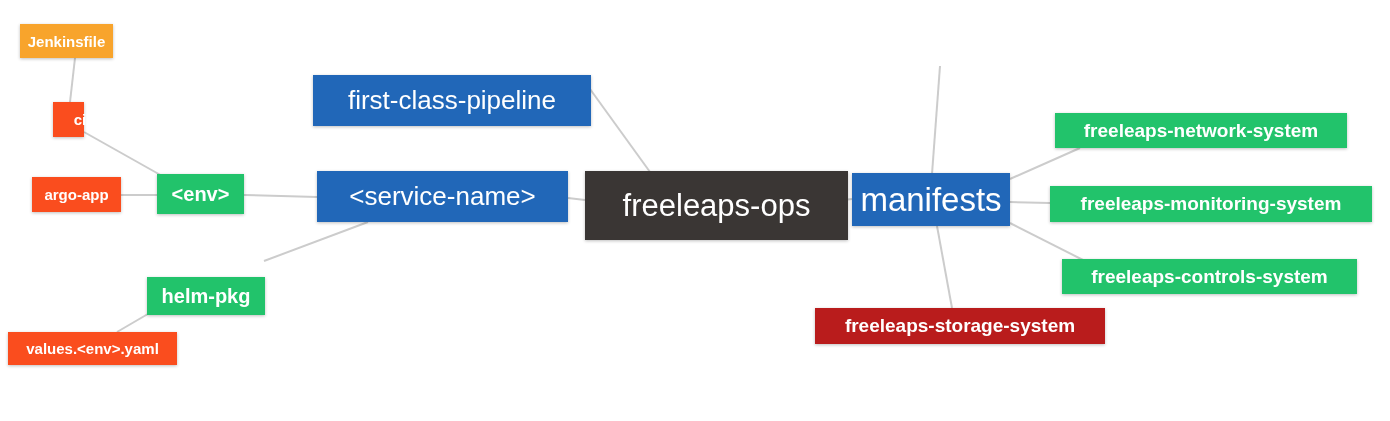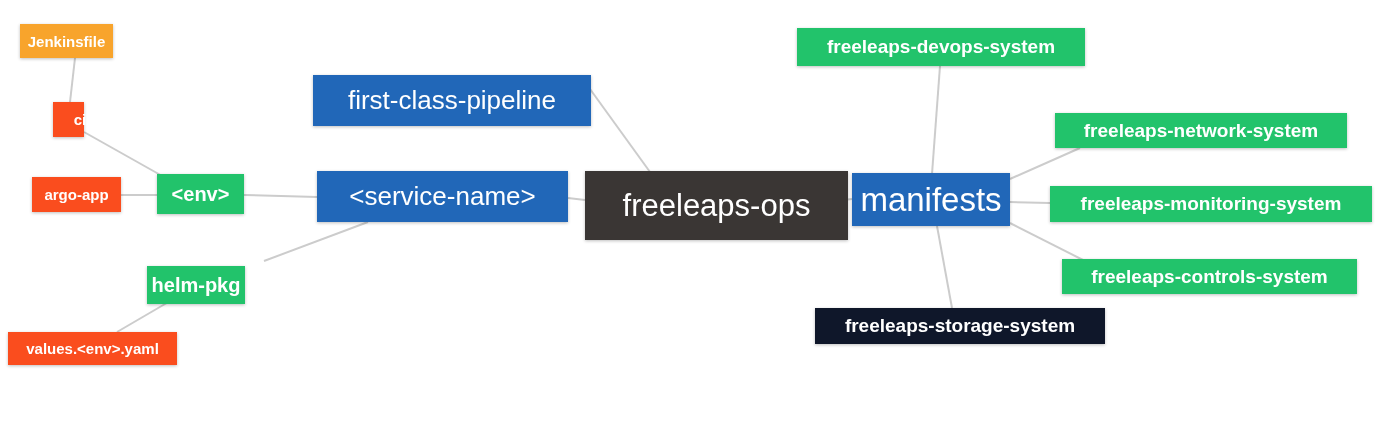"freeleaps-devops-system" div.node { html: <div>freeleaps-devops-system</div> -> none }
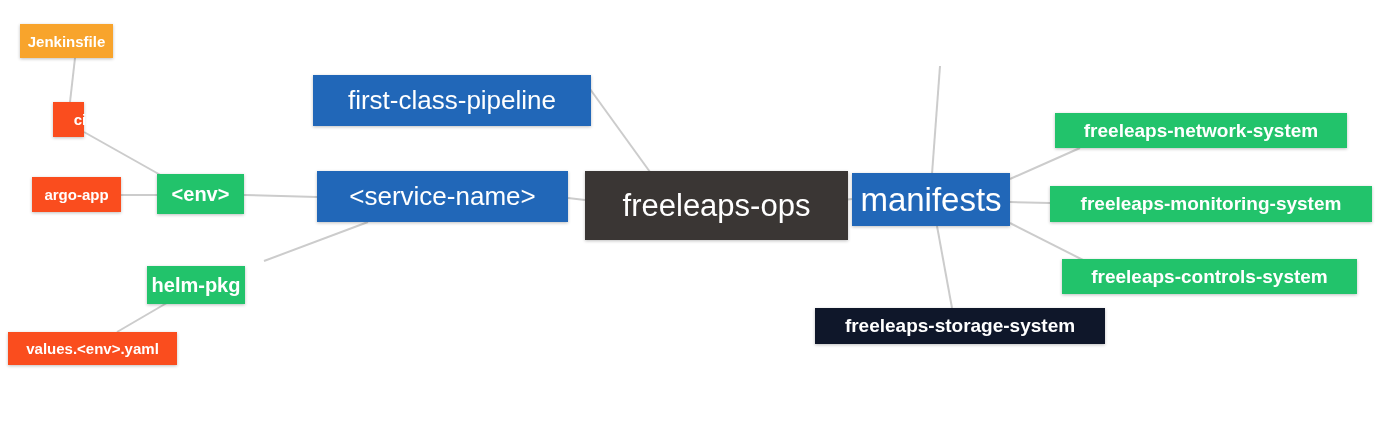"helm-pkg" .n-helm_pkg { top: 266px -> 277px; width: 98px -> 118px }
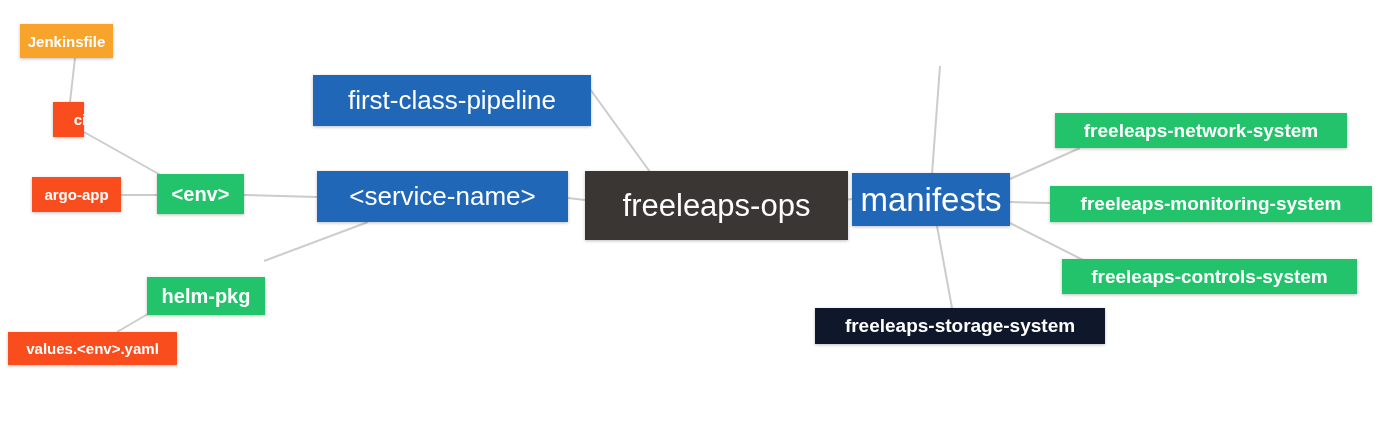"freeleaps-storage-system" div.node { background: #0f172a -> #b91c1c }
